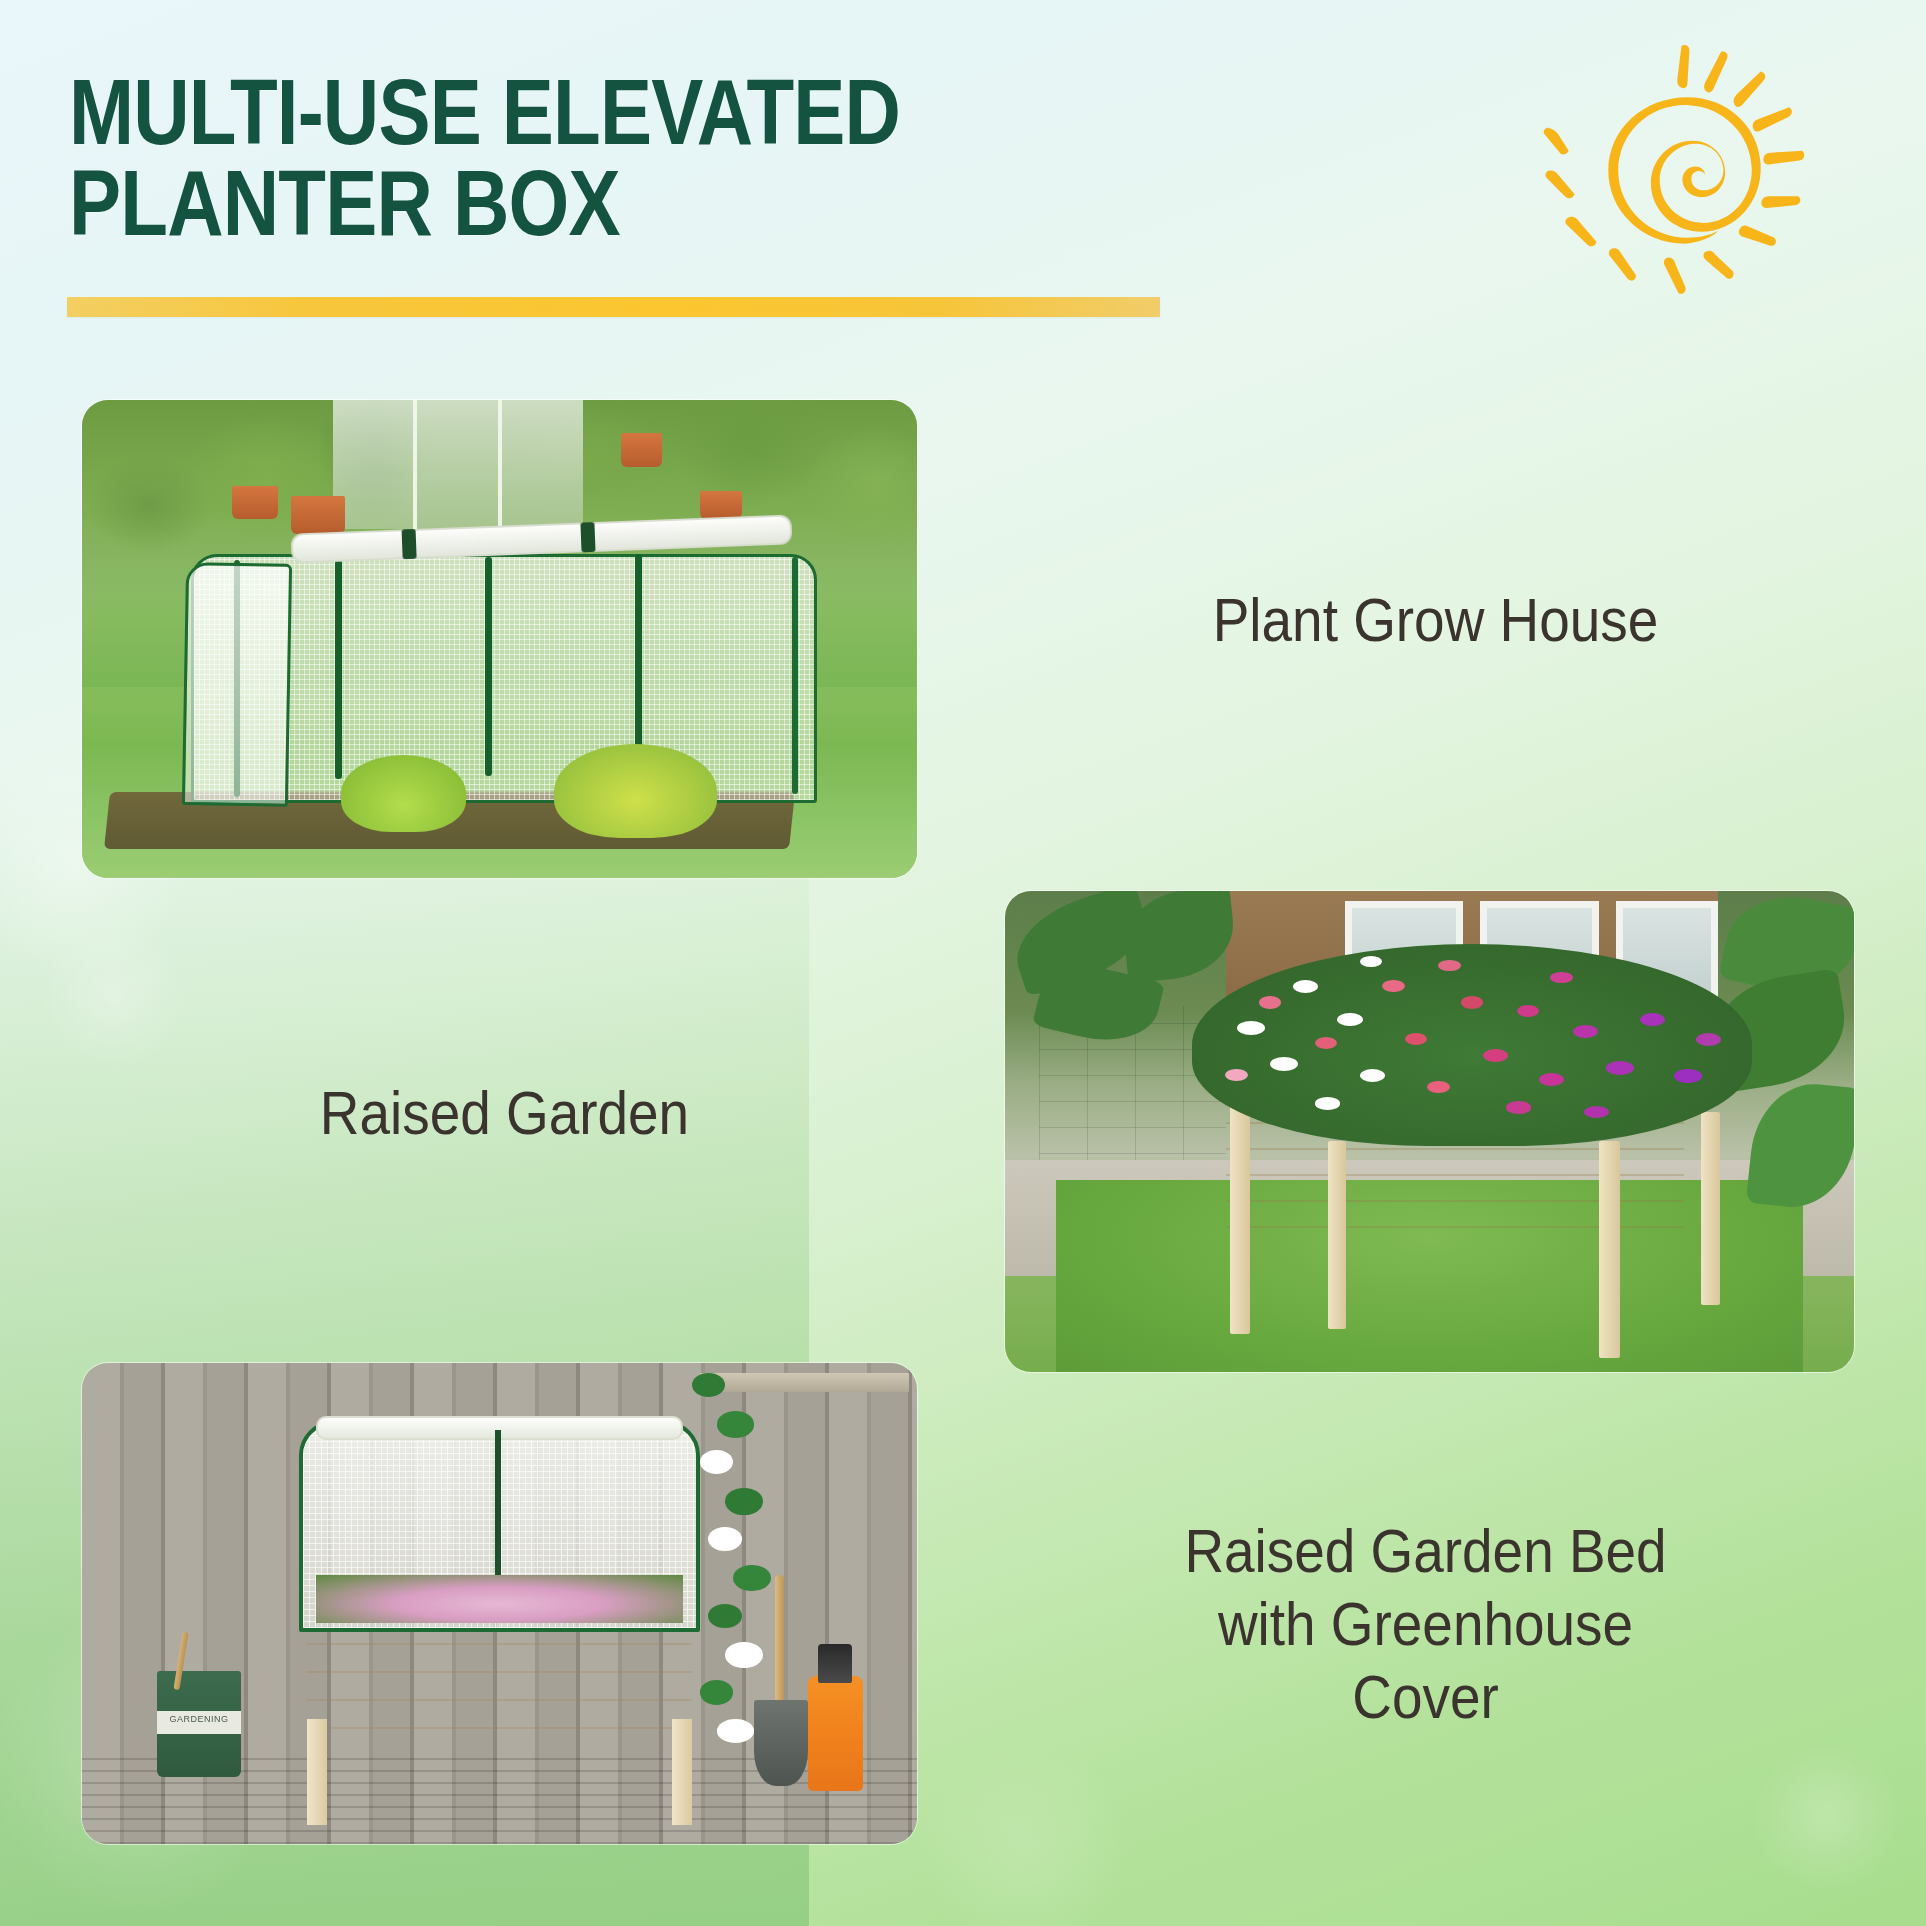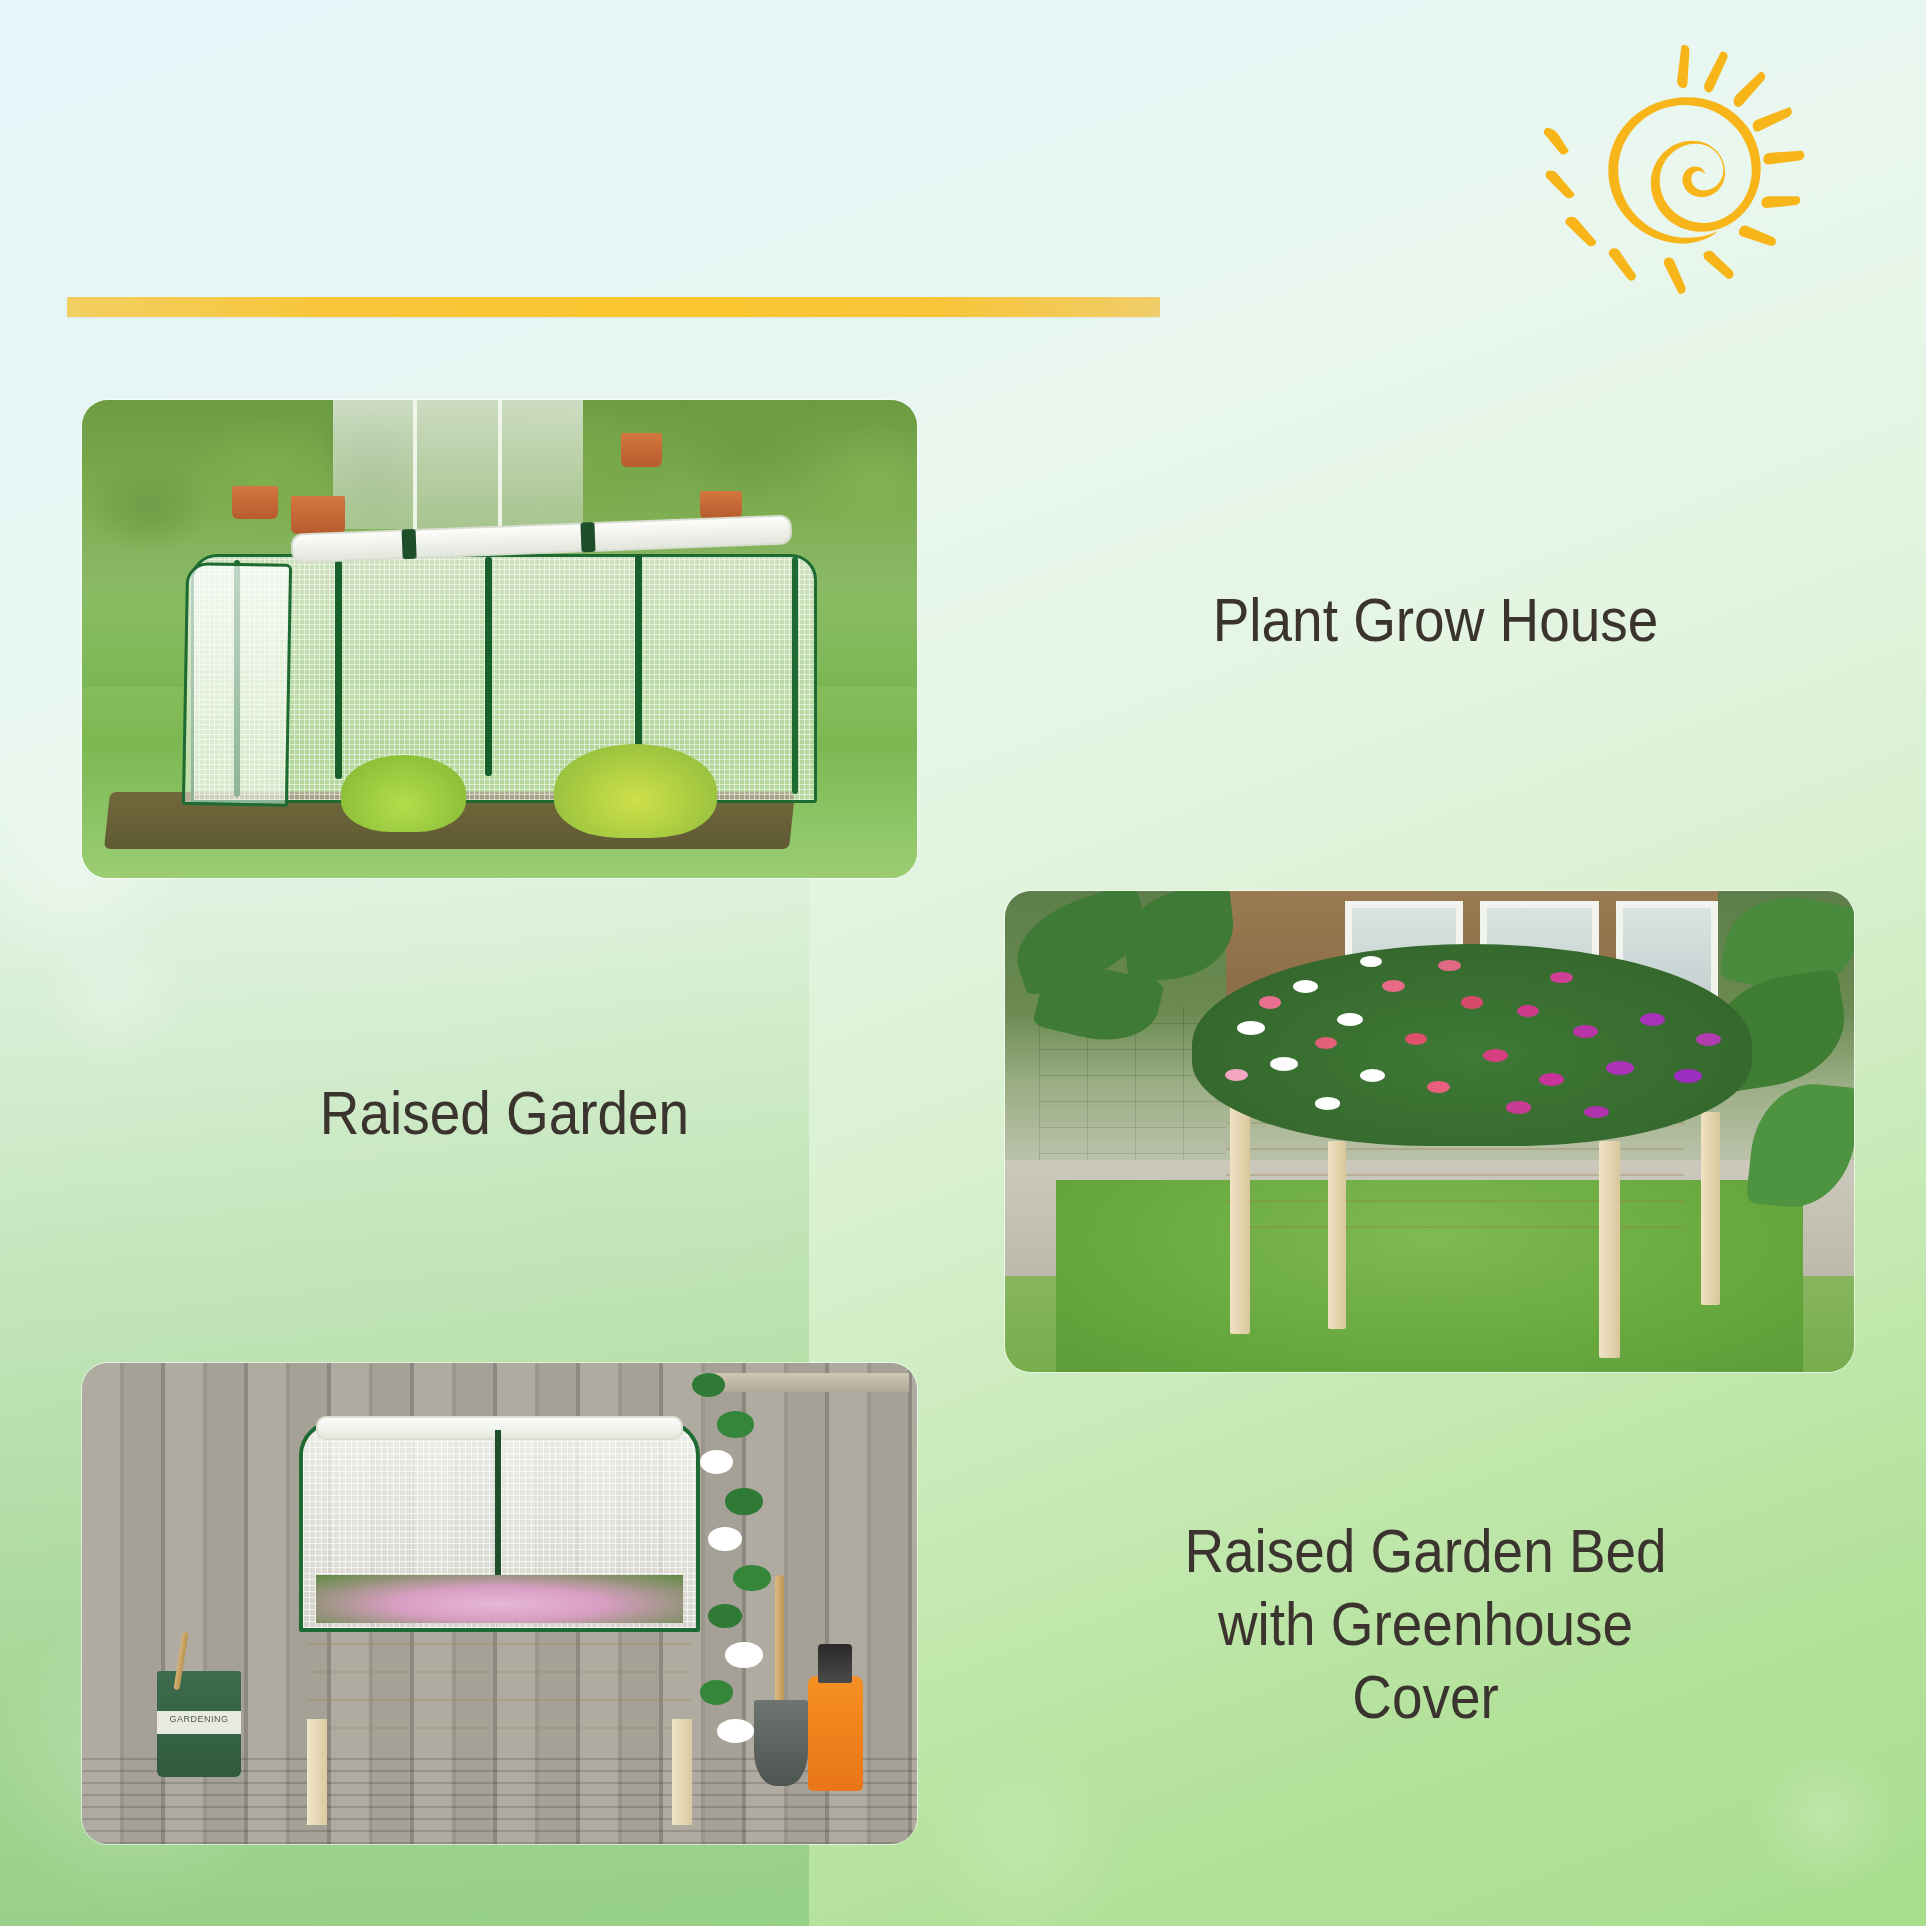"MULTI-USE ELEVATED" div { html: none -> <div> <div>MULTI-USE ELEVATED</div> <div>PLANTER BOX</div> </div> }
